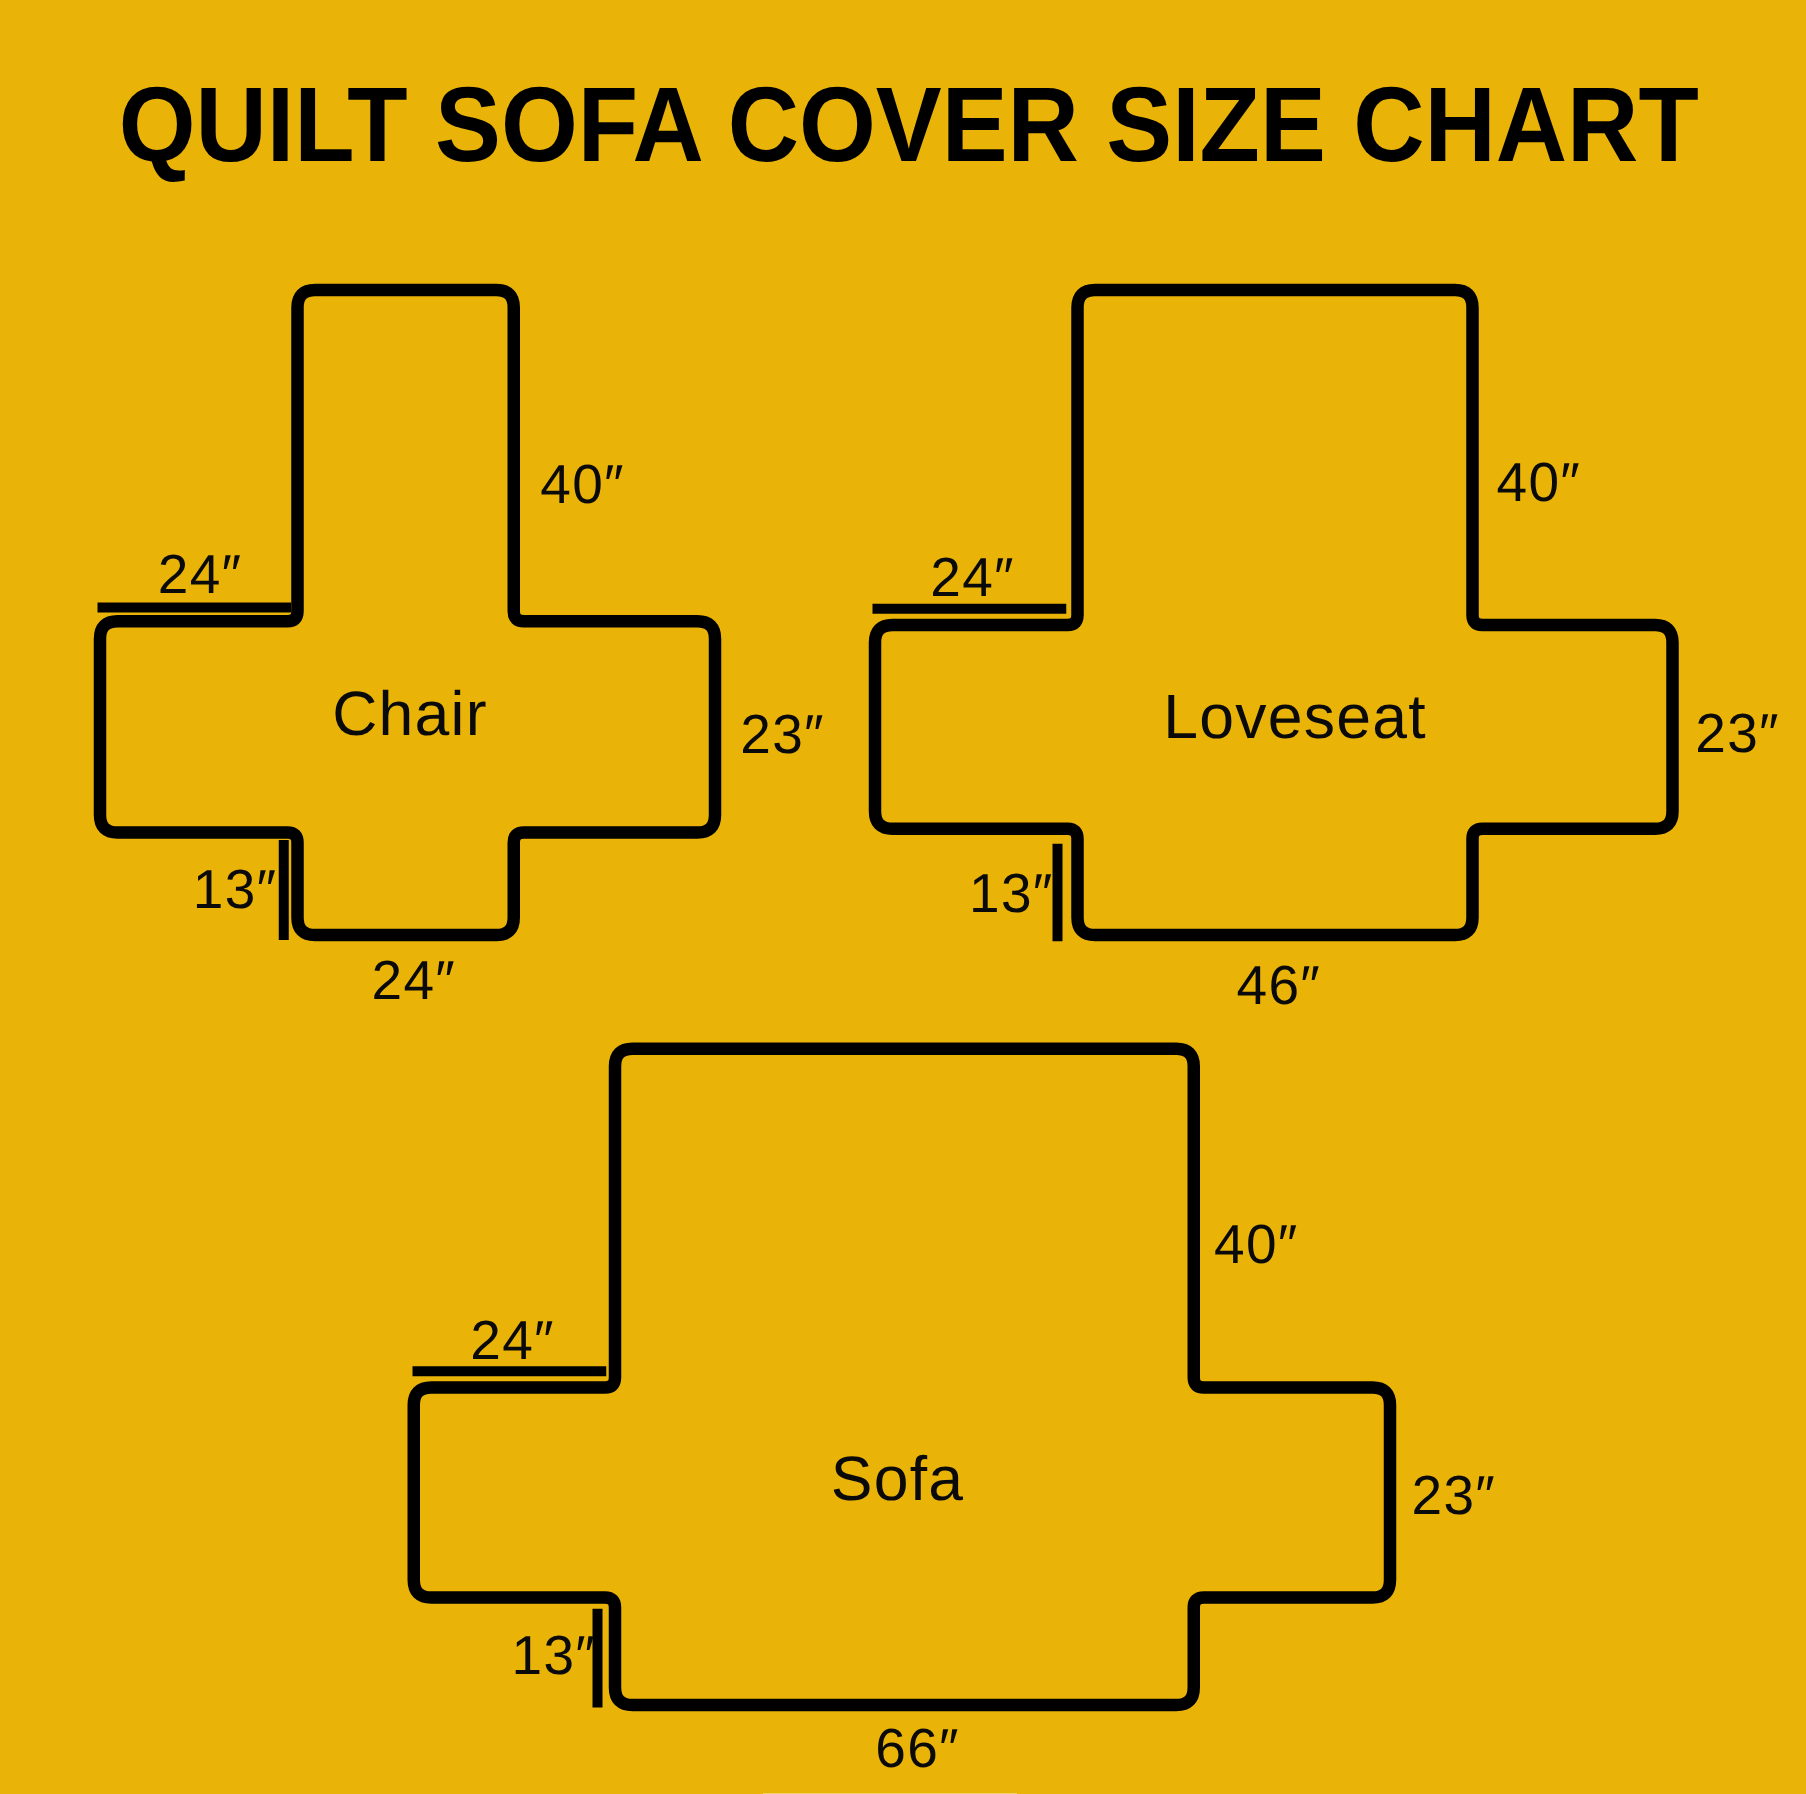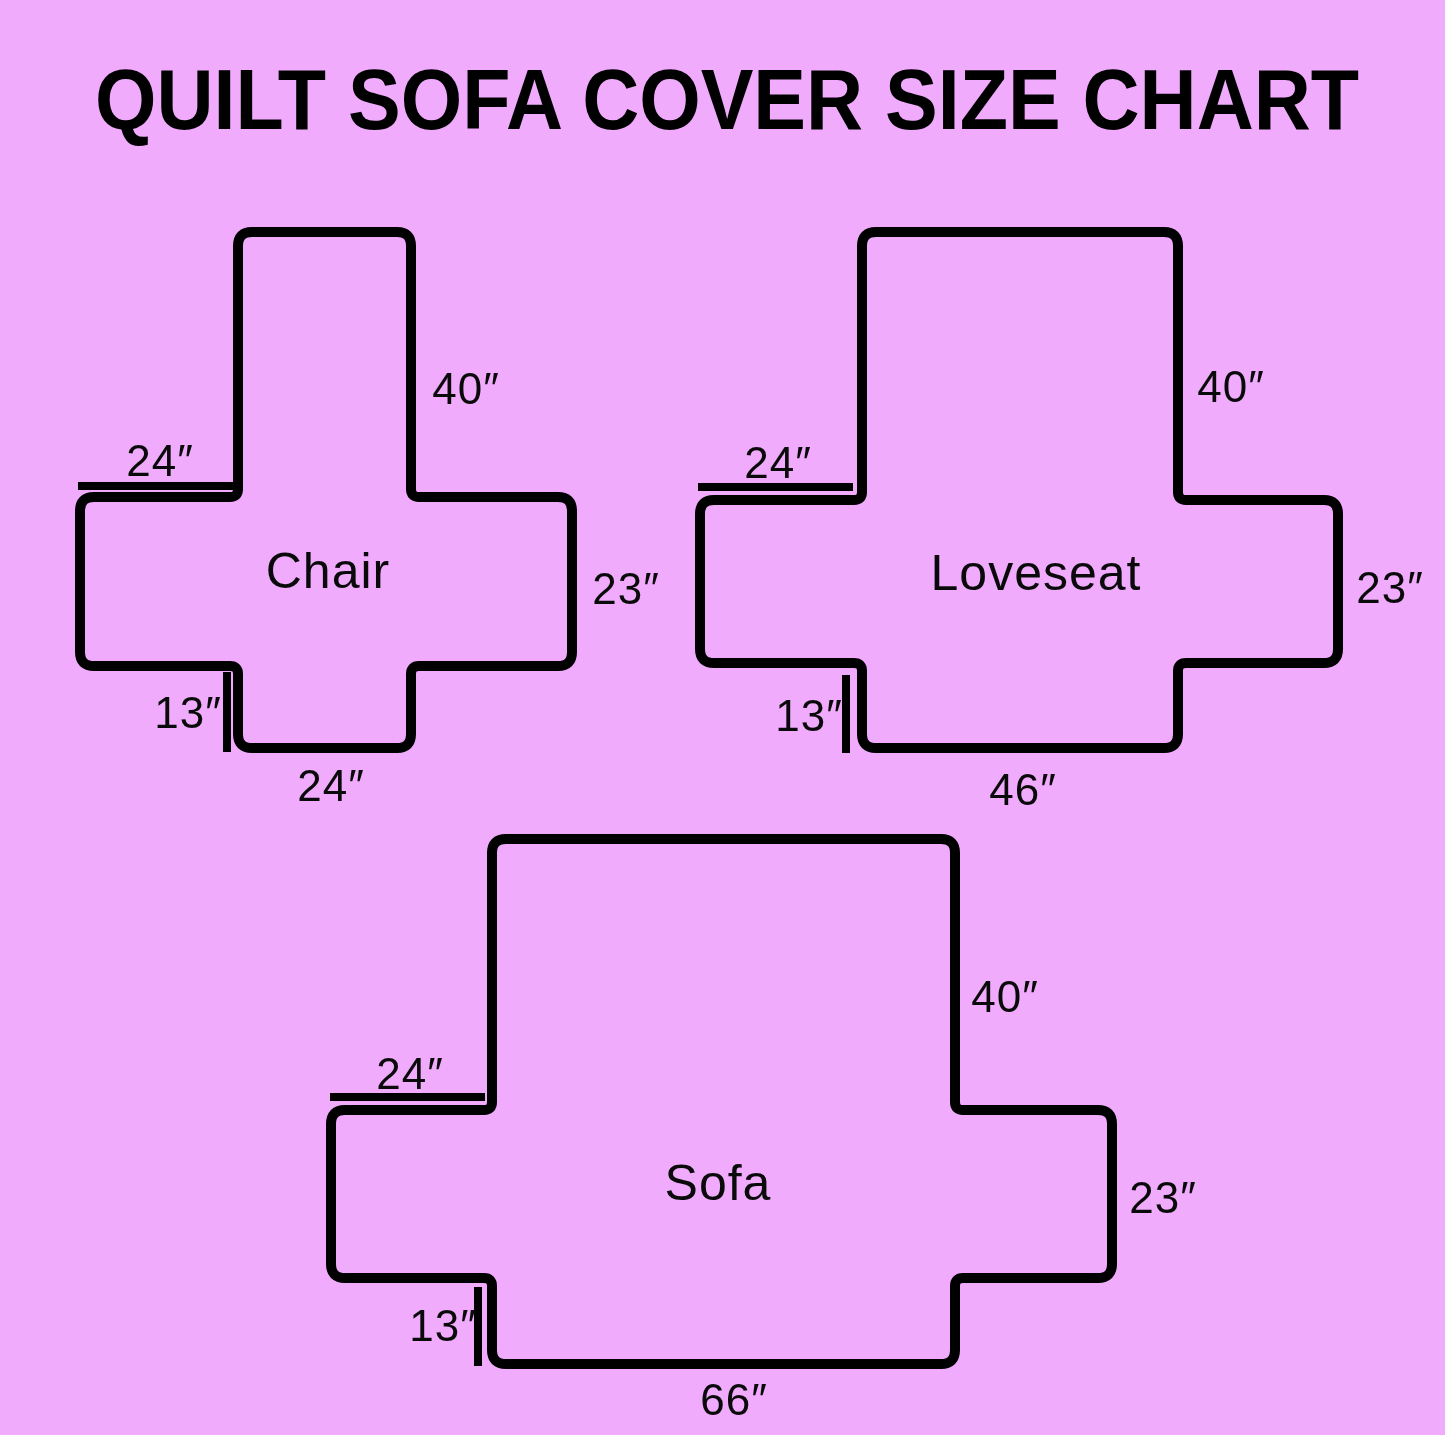"QUILT SOFA COVER SIZE CHART" .stage { background: #f0abfc -> #eab308 }
